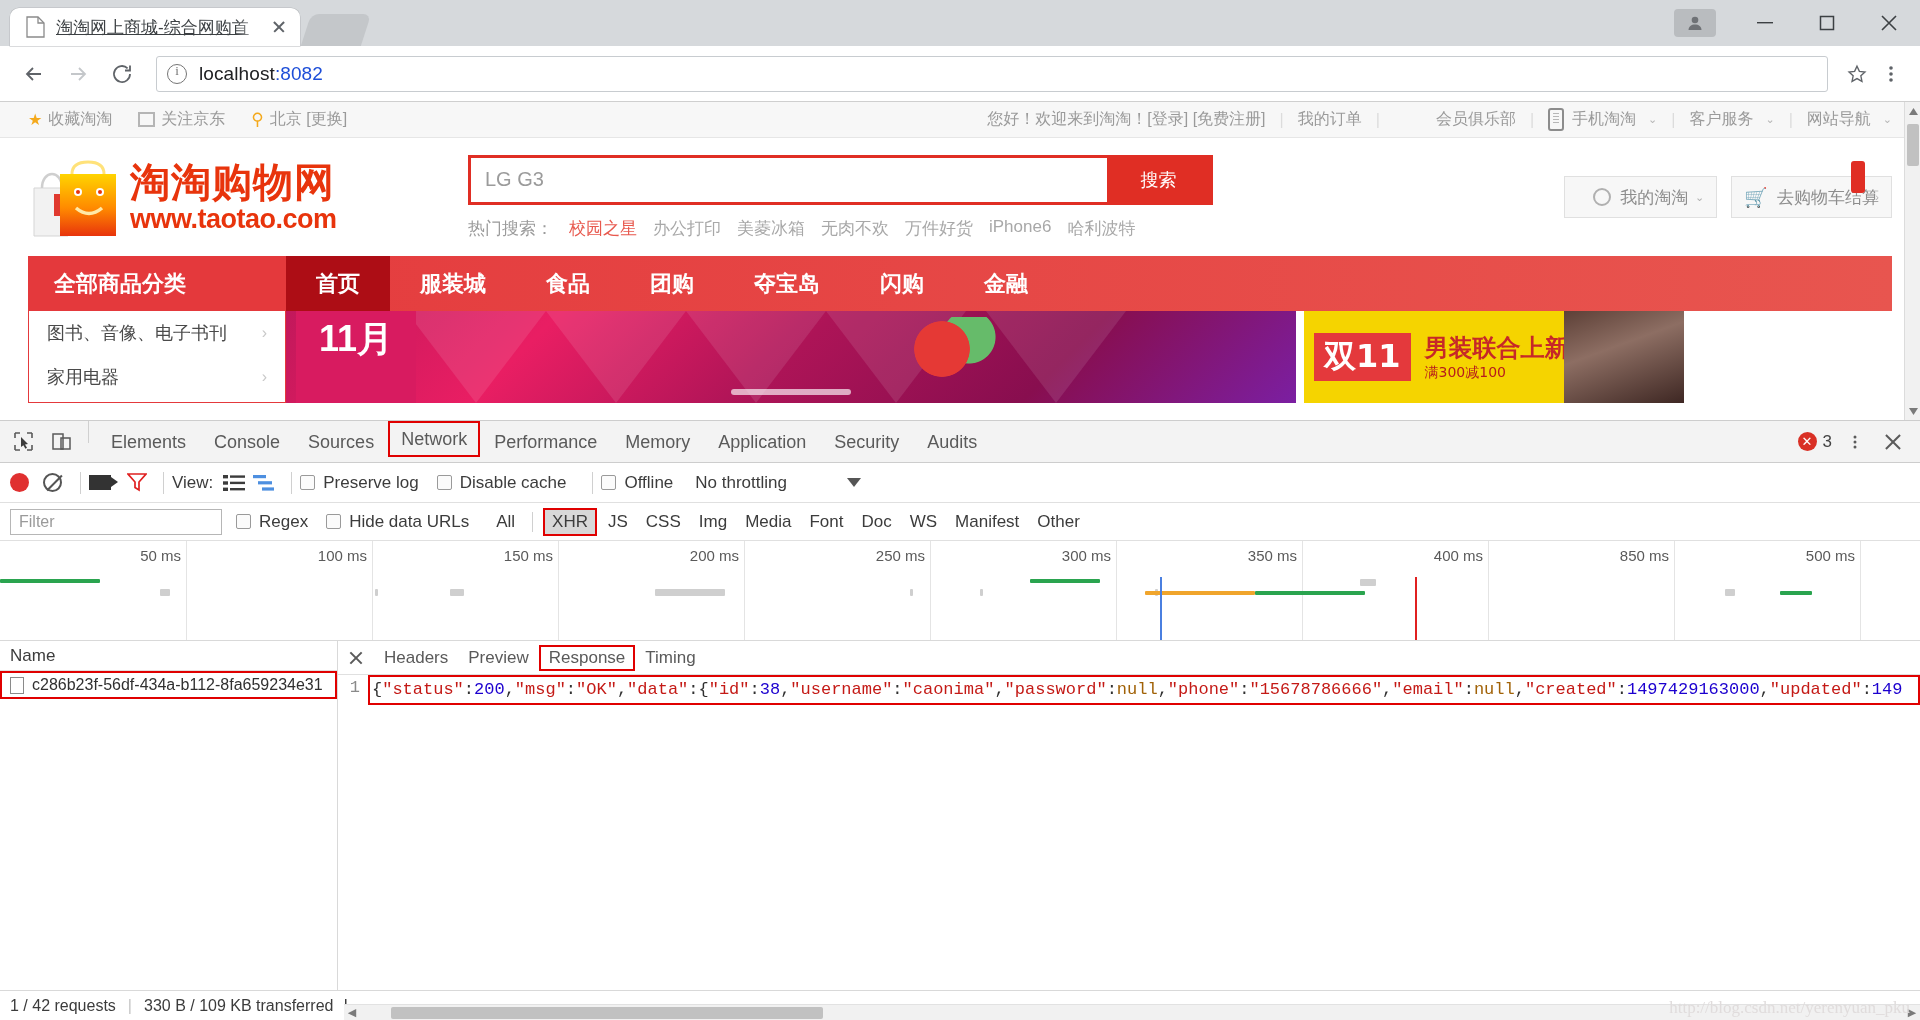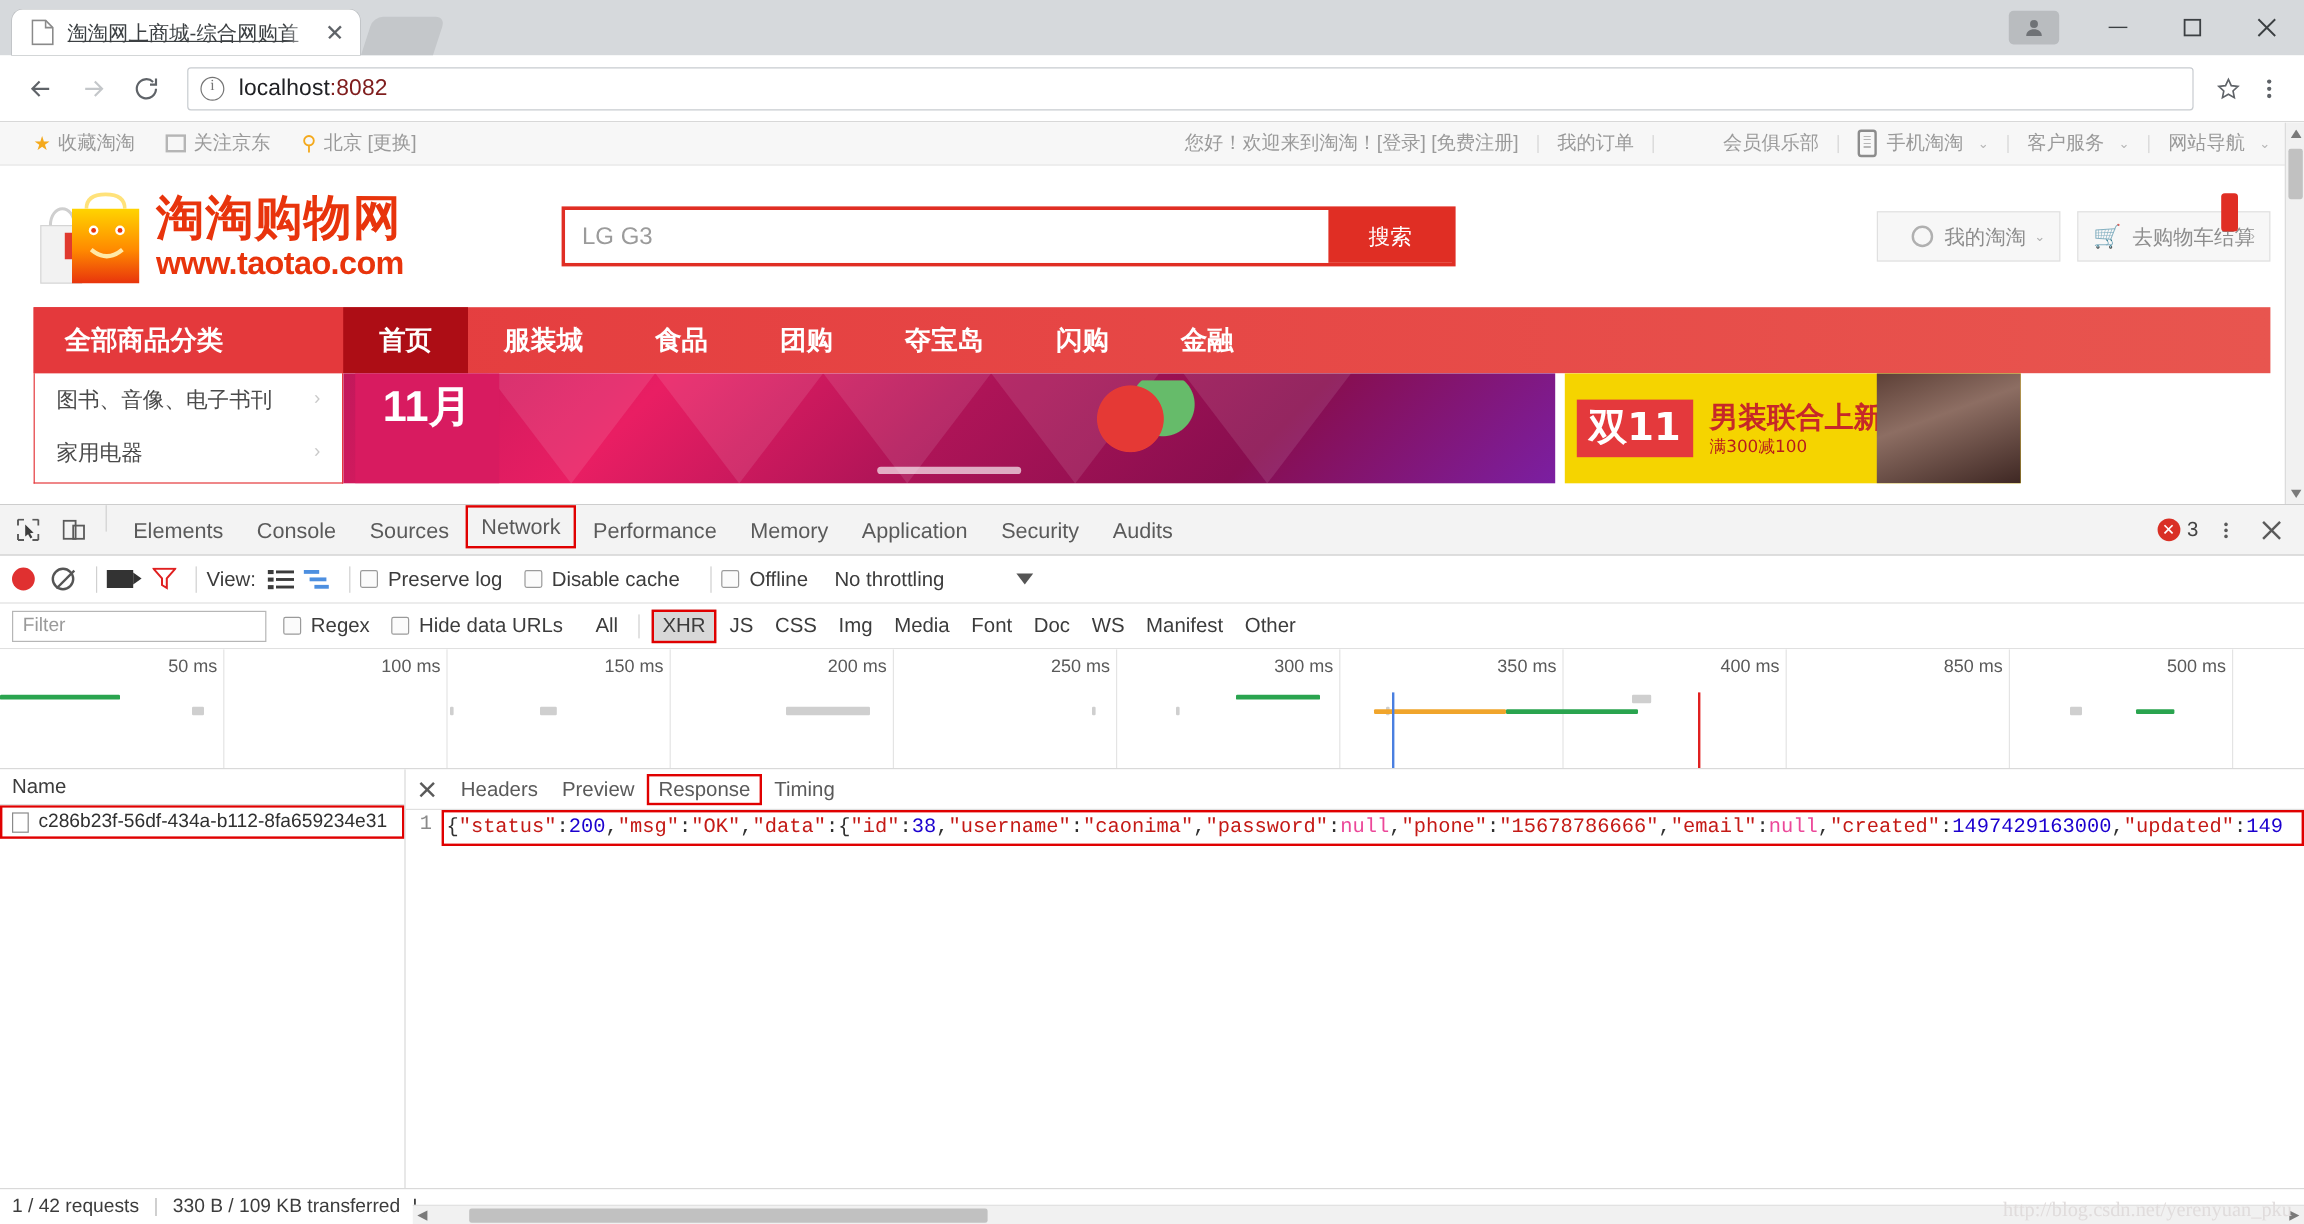":8082" .omnibox-url .dim { color: #7f1d1d -> #1d4ed8 }
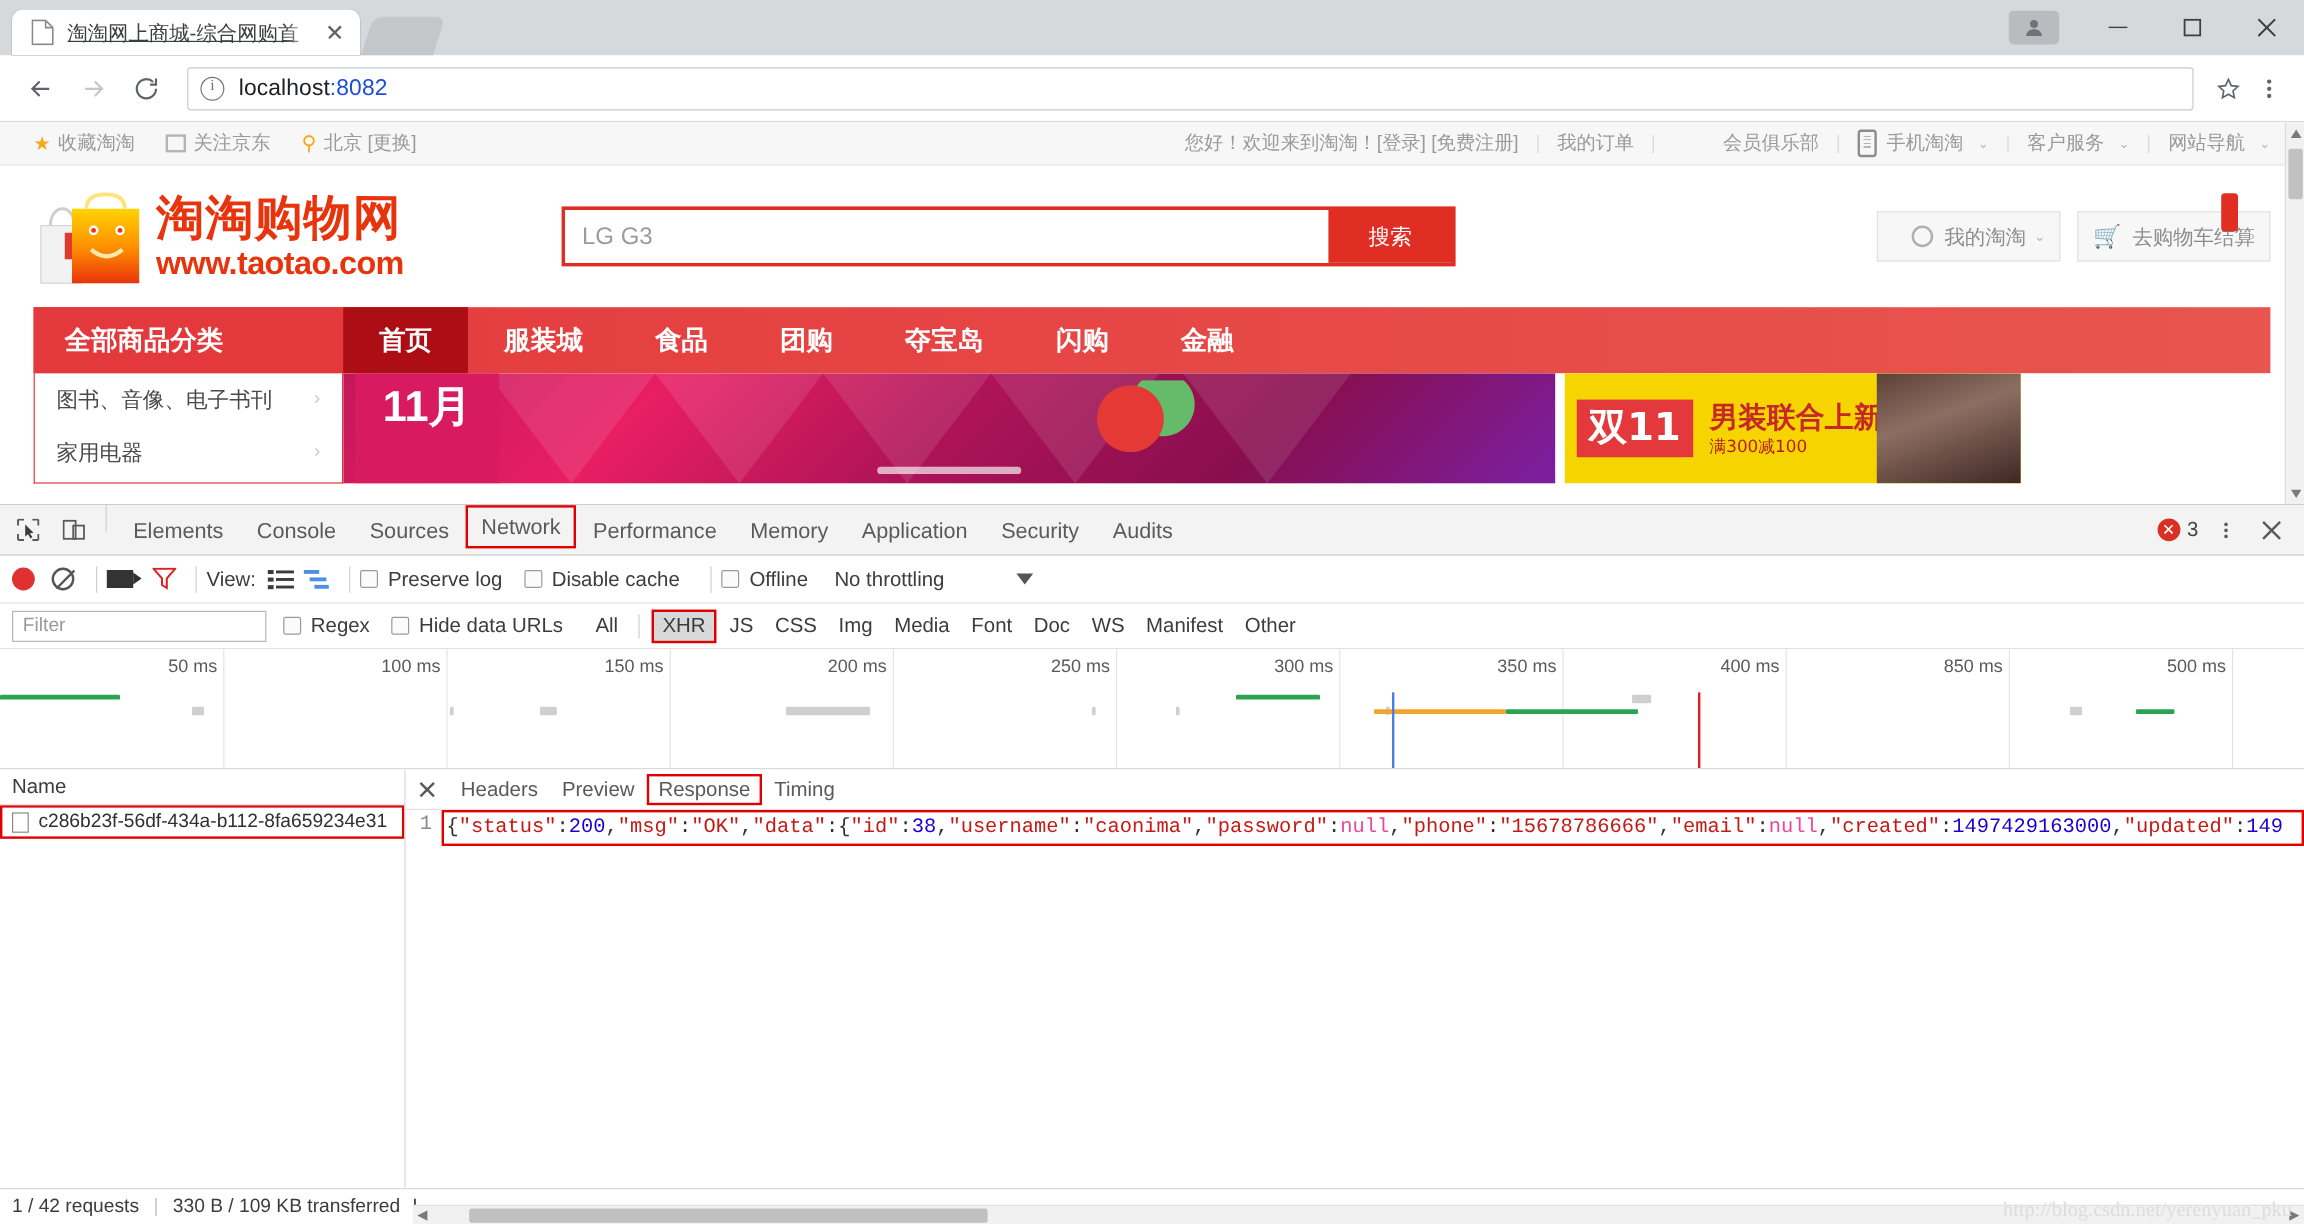"热门搜索：" div.hot-row { html: none -> <div> <span>热门搜索：</span> <span>校园之星</span> <span>办公打印</span> <span>美菱冰箱</span> <span>无肉不欢</span> <span>万件好货</span> <span>iPhone6</span> <span>哈利波特</span> </div> }
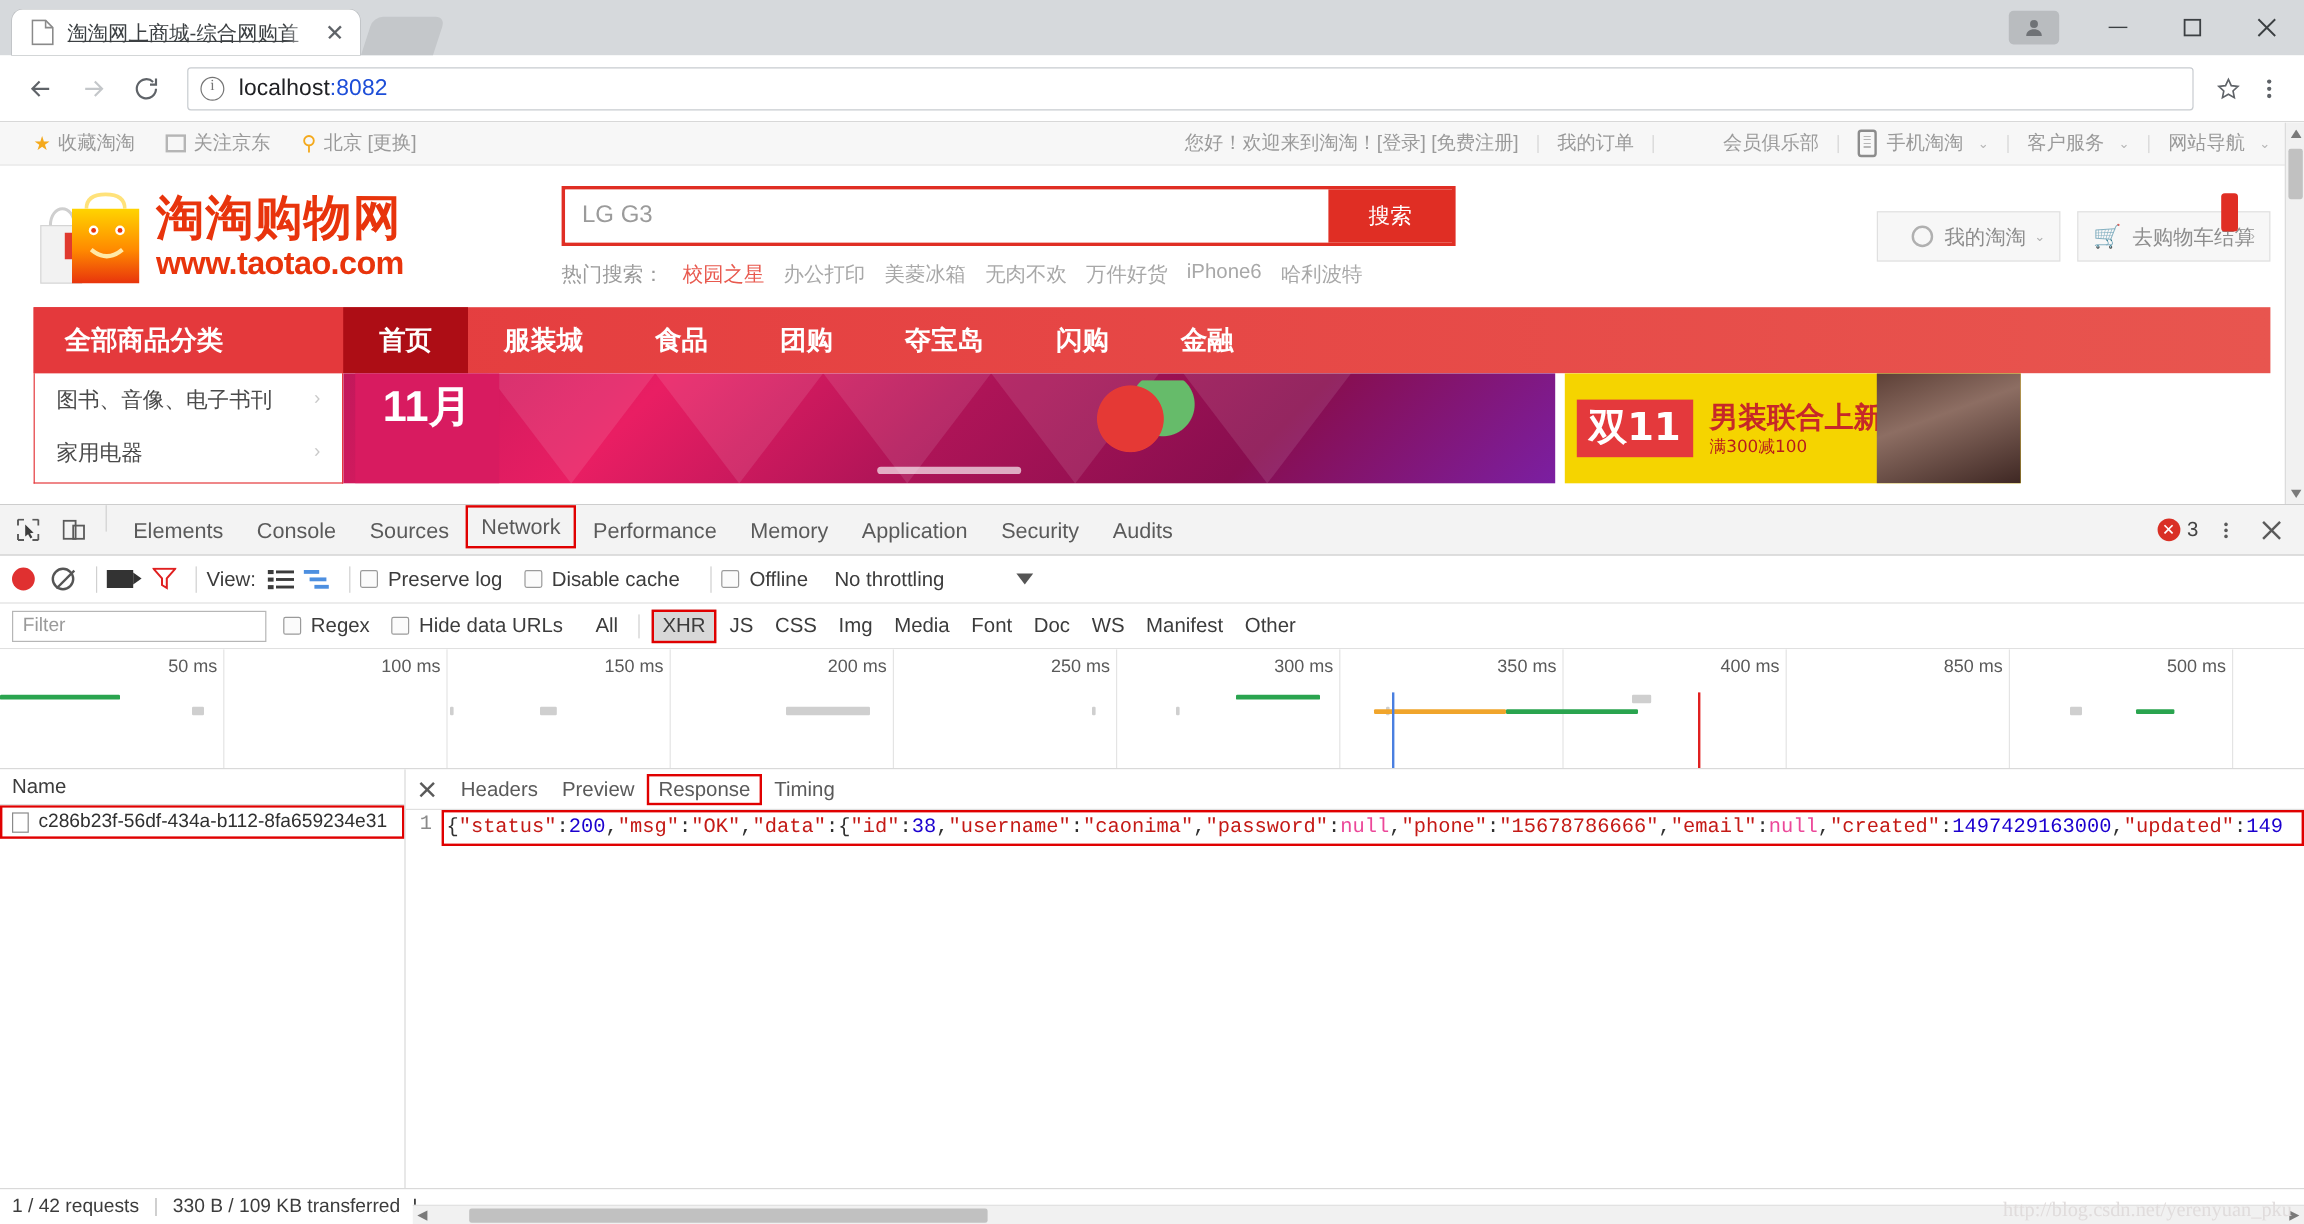"null" .jnull { color: #ec4899 -> #a16207 }
